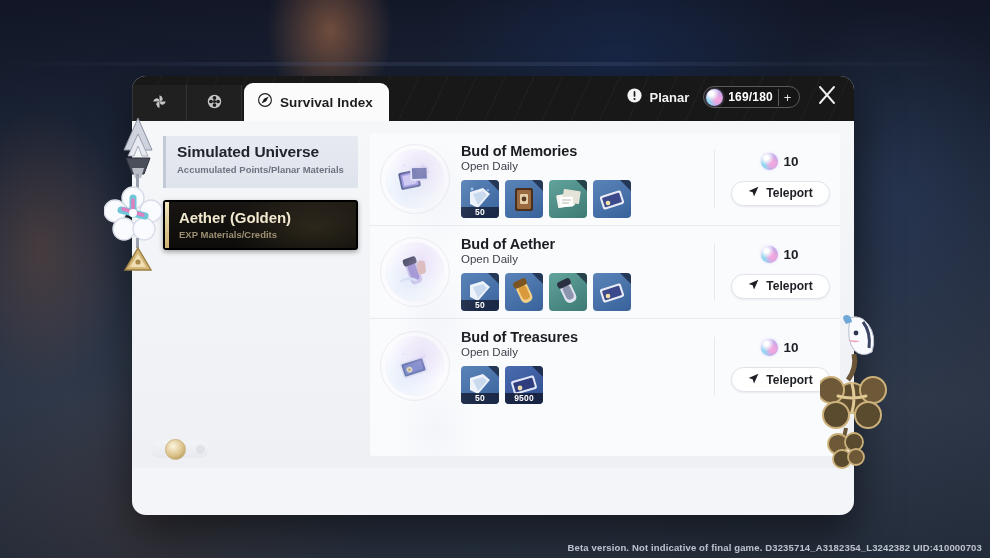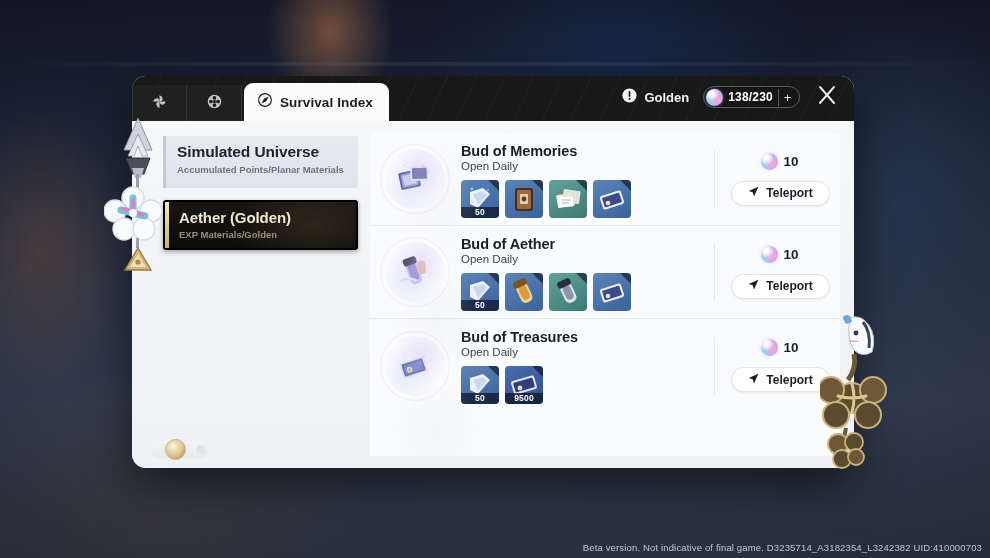"Survival Index" #window { height: 392px -> 439px }
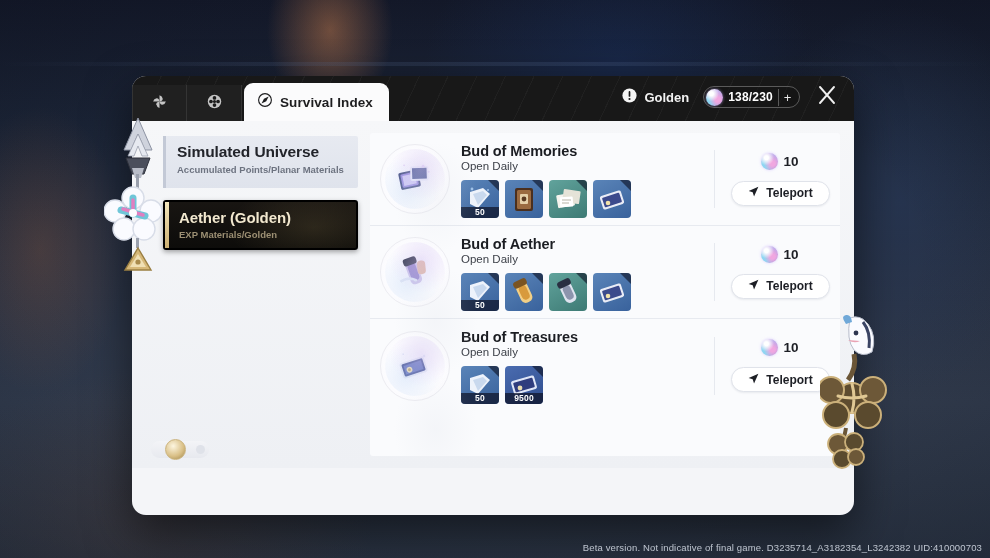"Golden" span { text: Golden -> Planar }
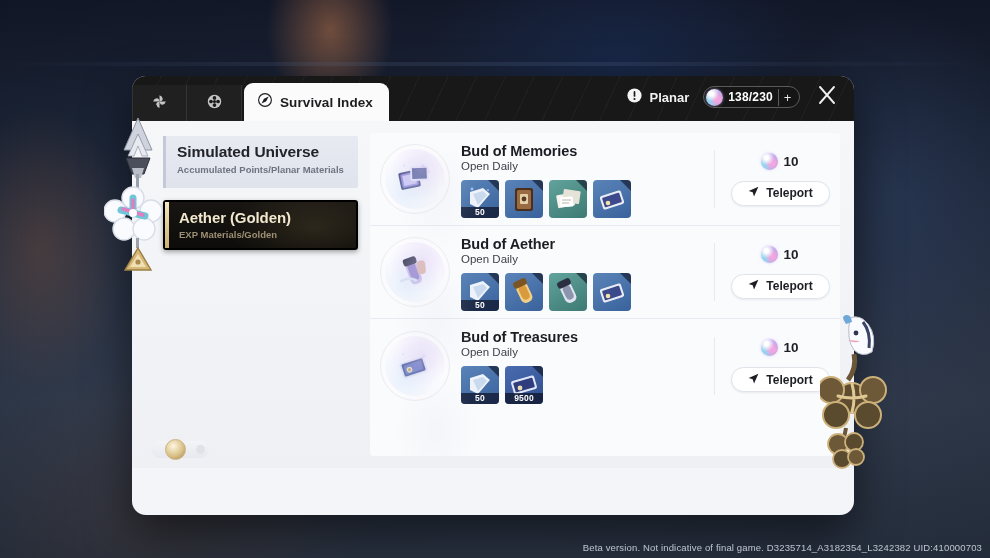"138/230" span { text: 138/230 -> 169/180 }
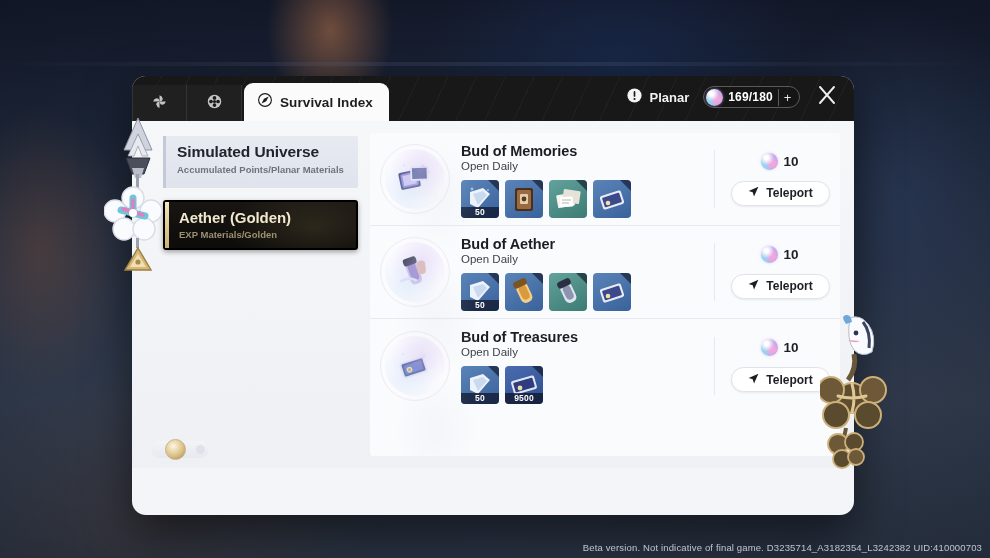"EXP Materials/Golden" div.nav-sub { text: Materials/Golden -> Materials/Credits }
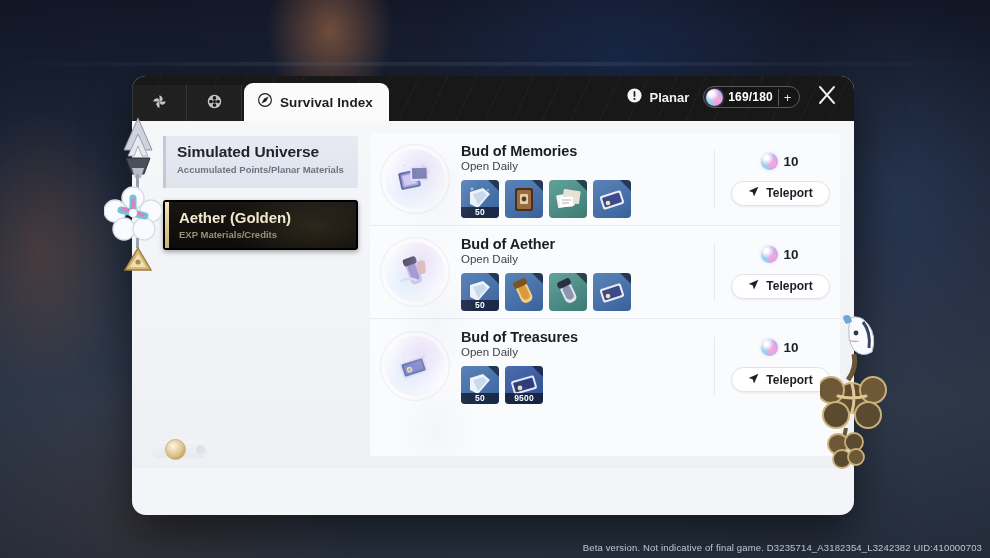"Beta version. Not indicative of" #footer { font-weight: none -> bold }
